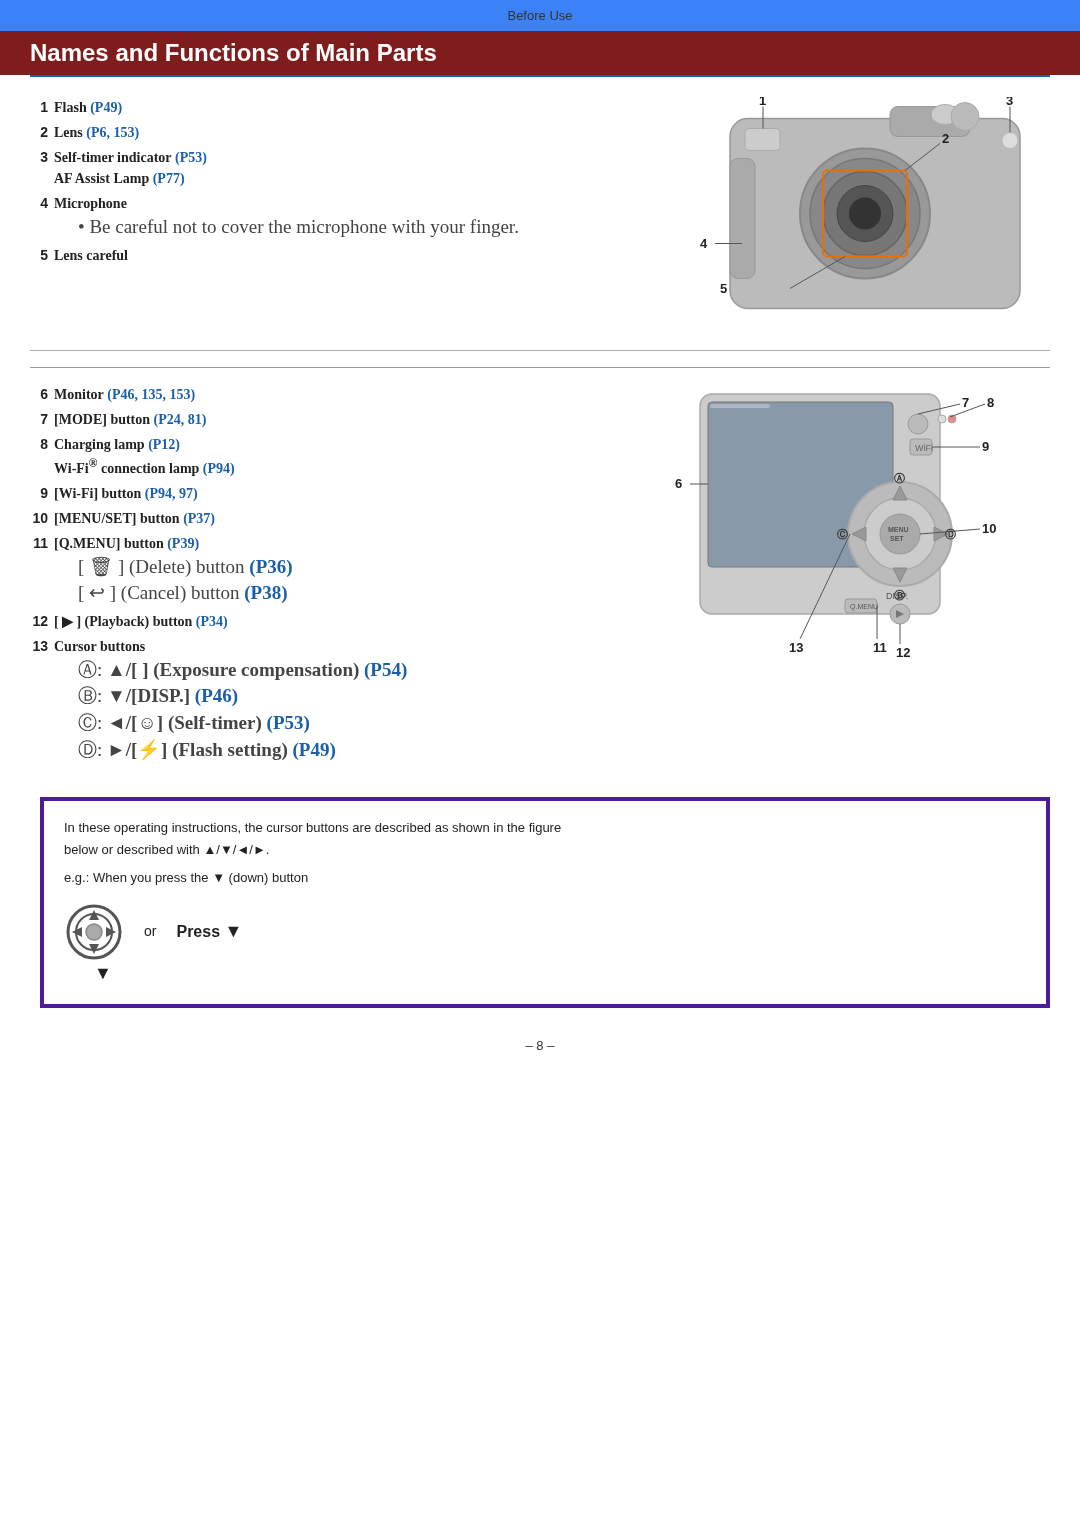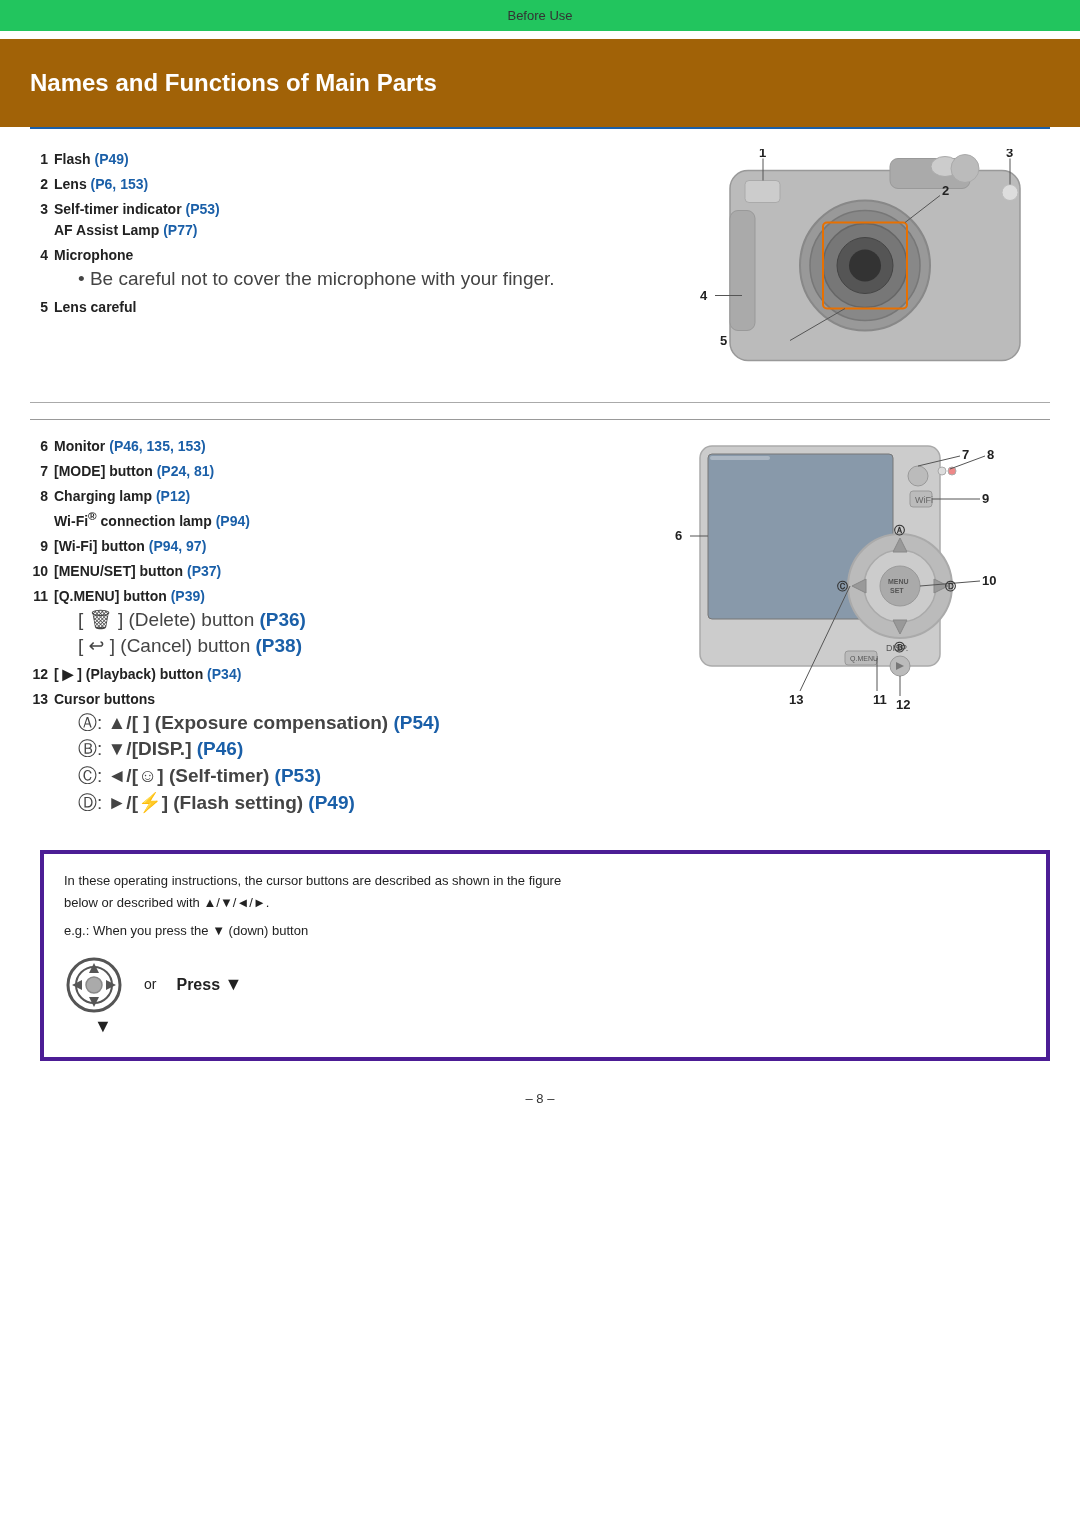"Before Use" .top-band { background: #22c55e -> #3b82f6; margin-bottom: 8px -> 0 }
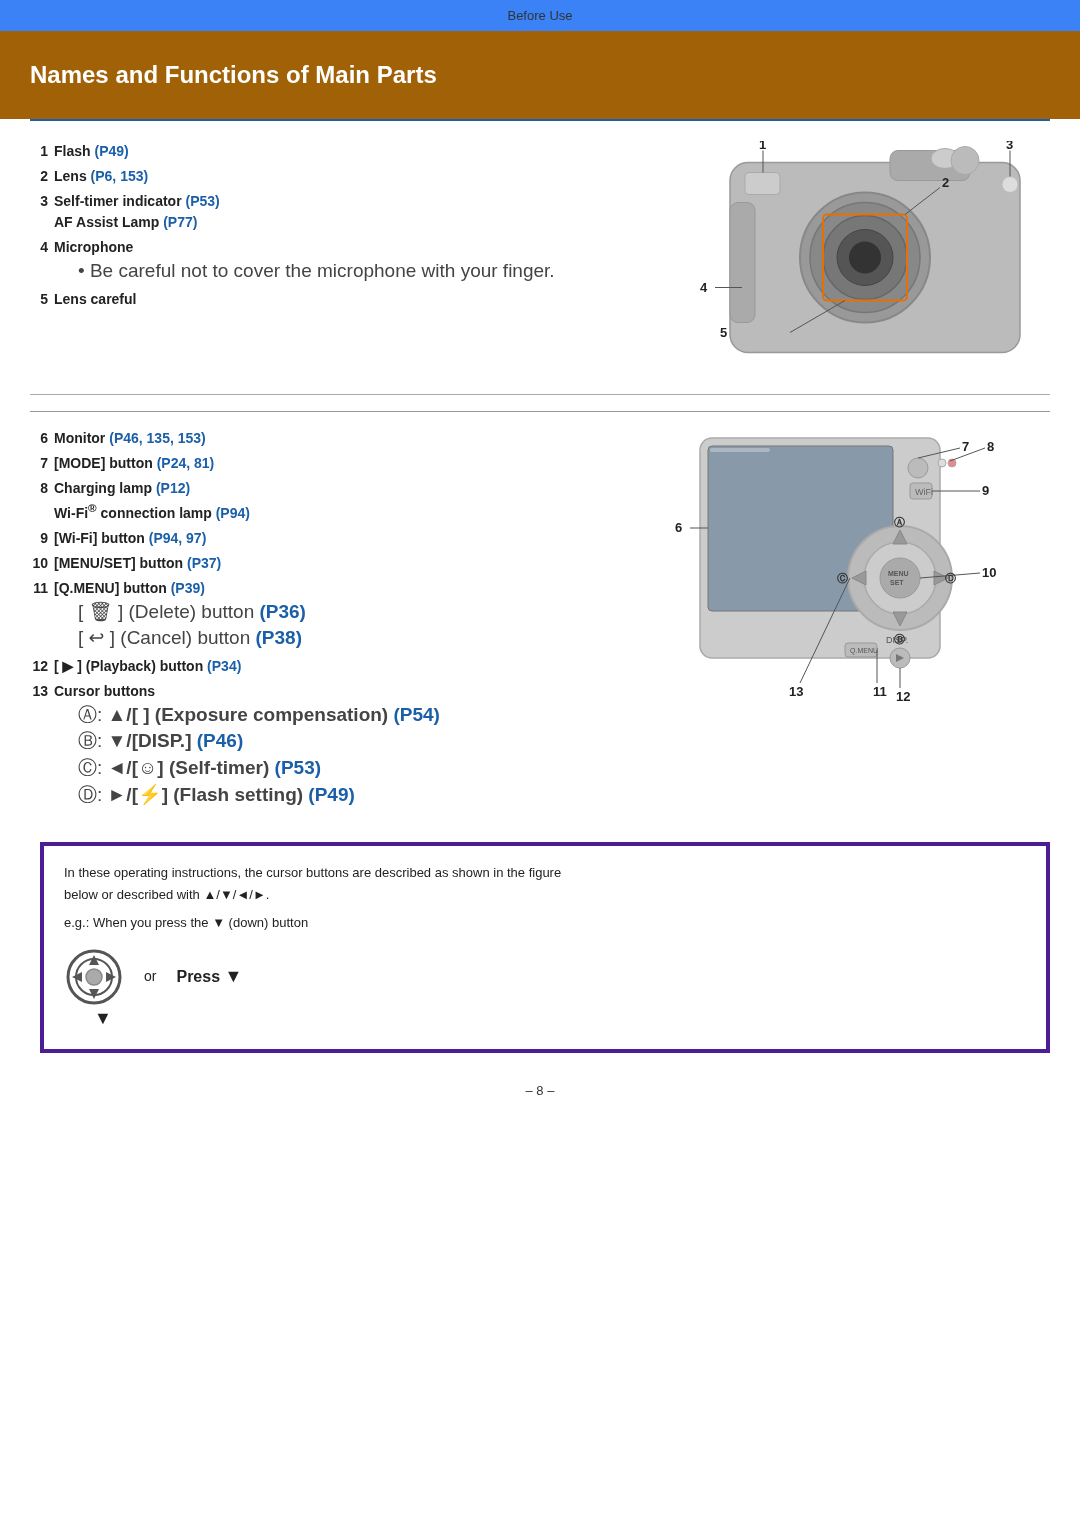"Names and Functions of Main" .title-bar { background: #a16207 -> #7f1d1d; padding: 30px 30px -> 8px 30px }
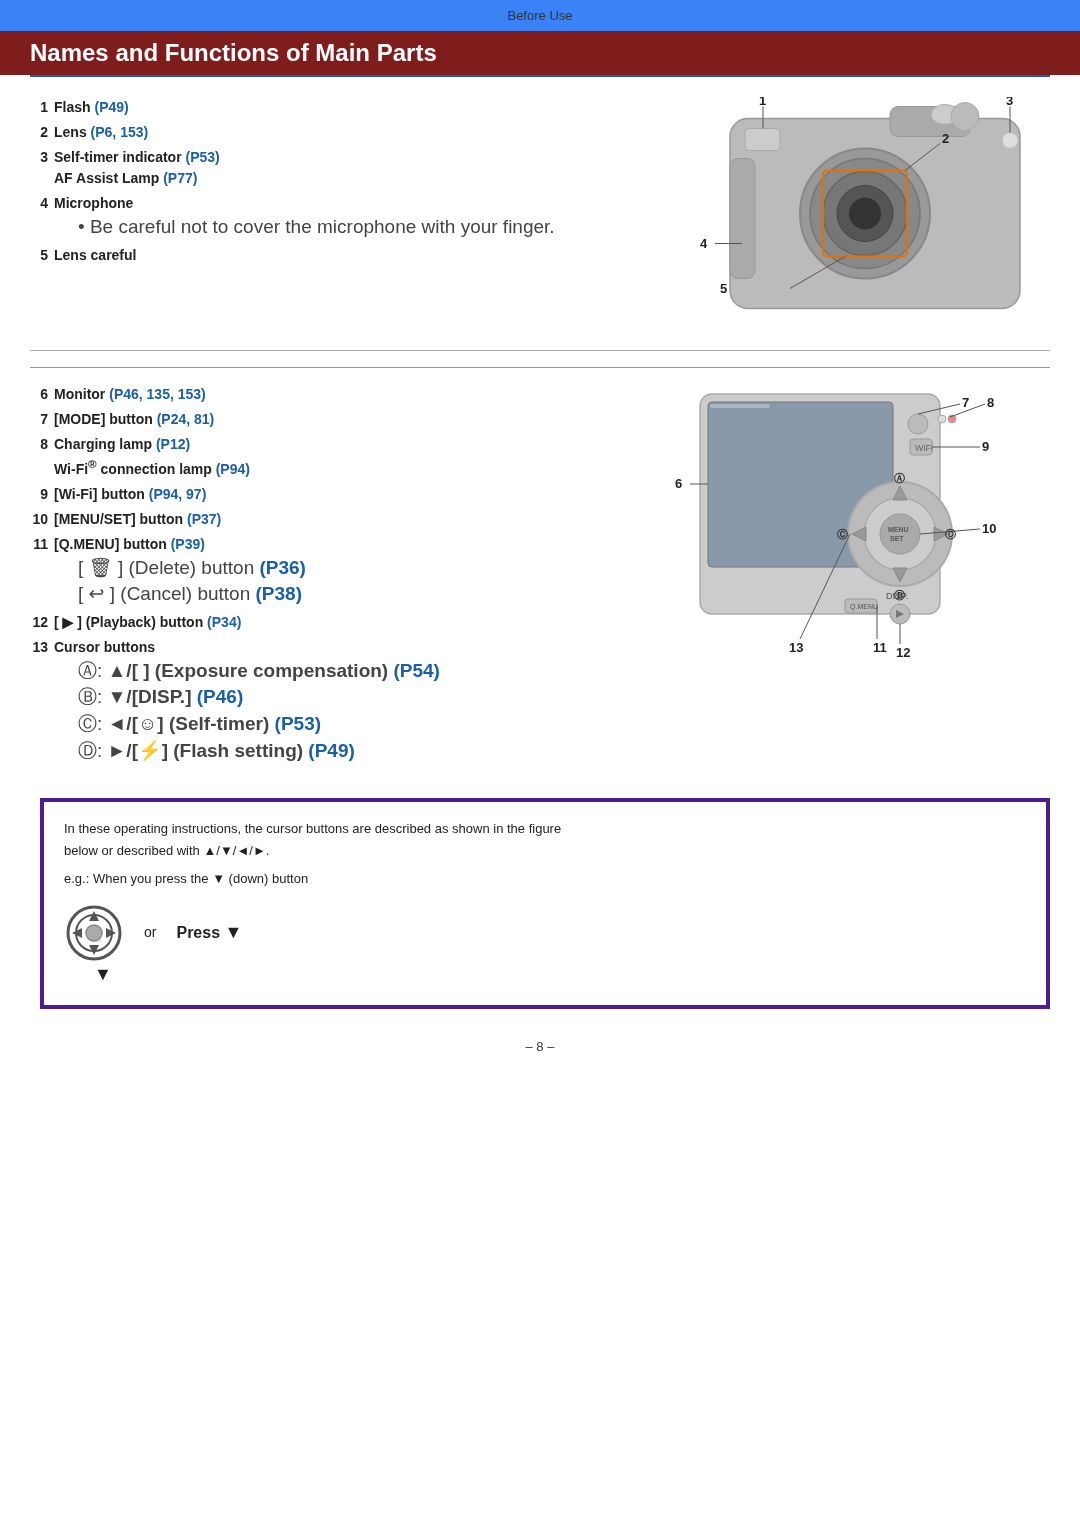"Flash (P49)" .parts-list .label-text { font-family: none -> Liberation Serif, serif }
